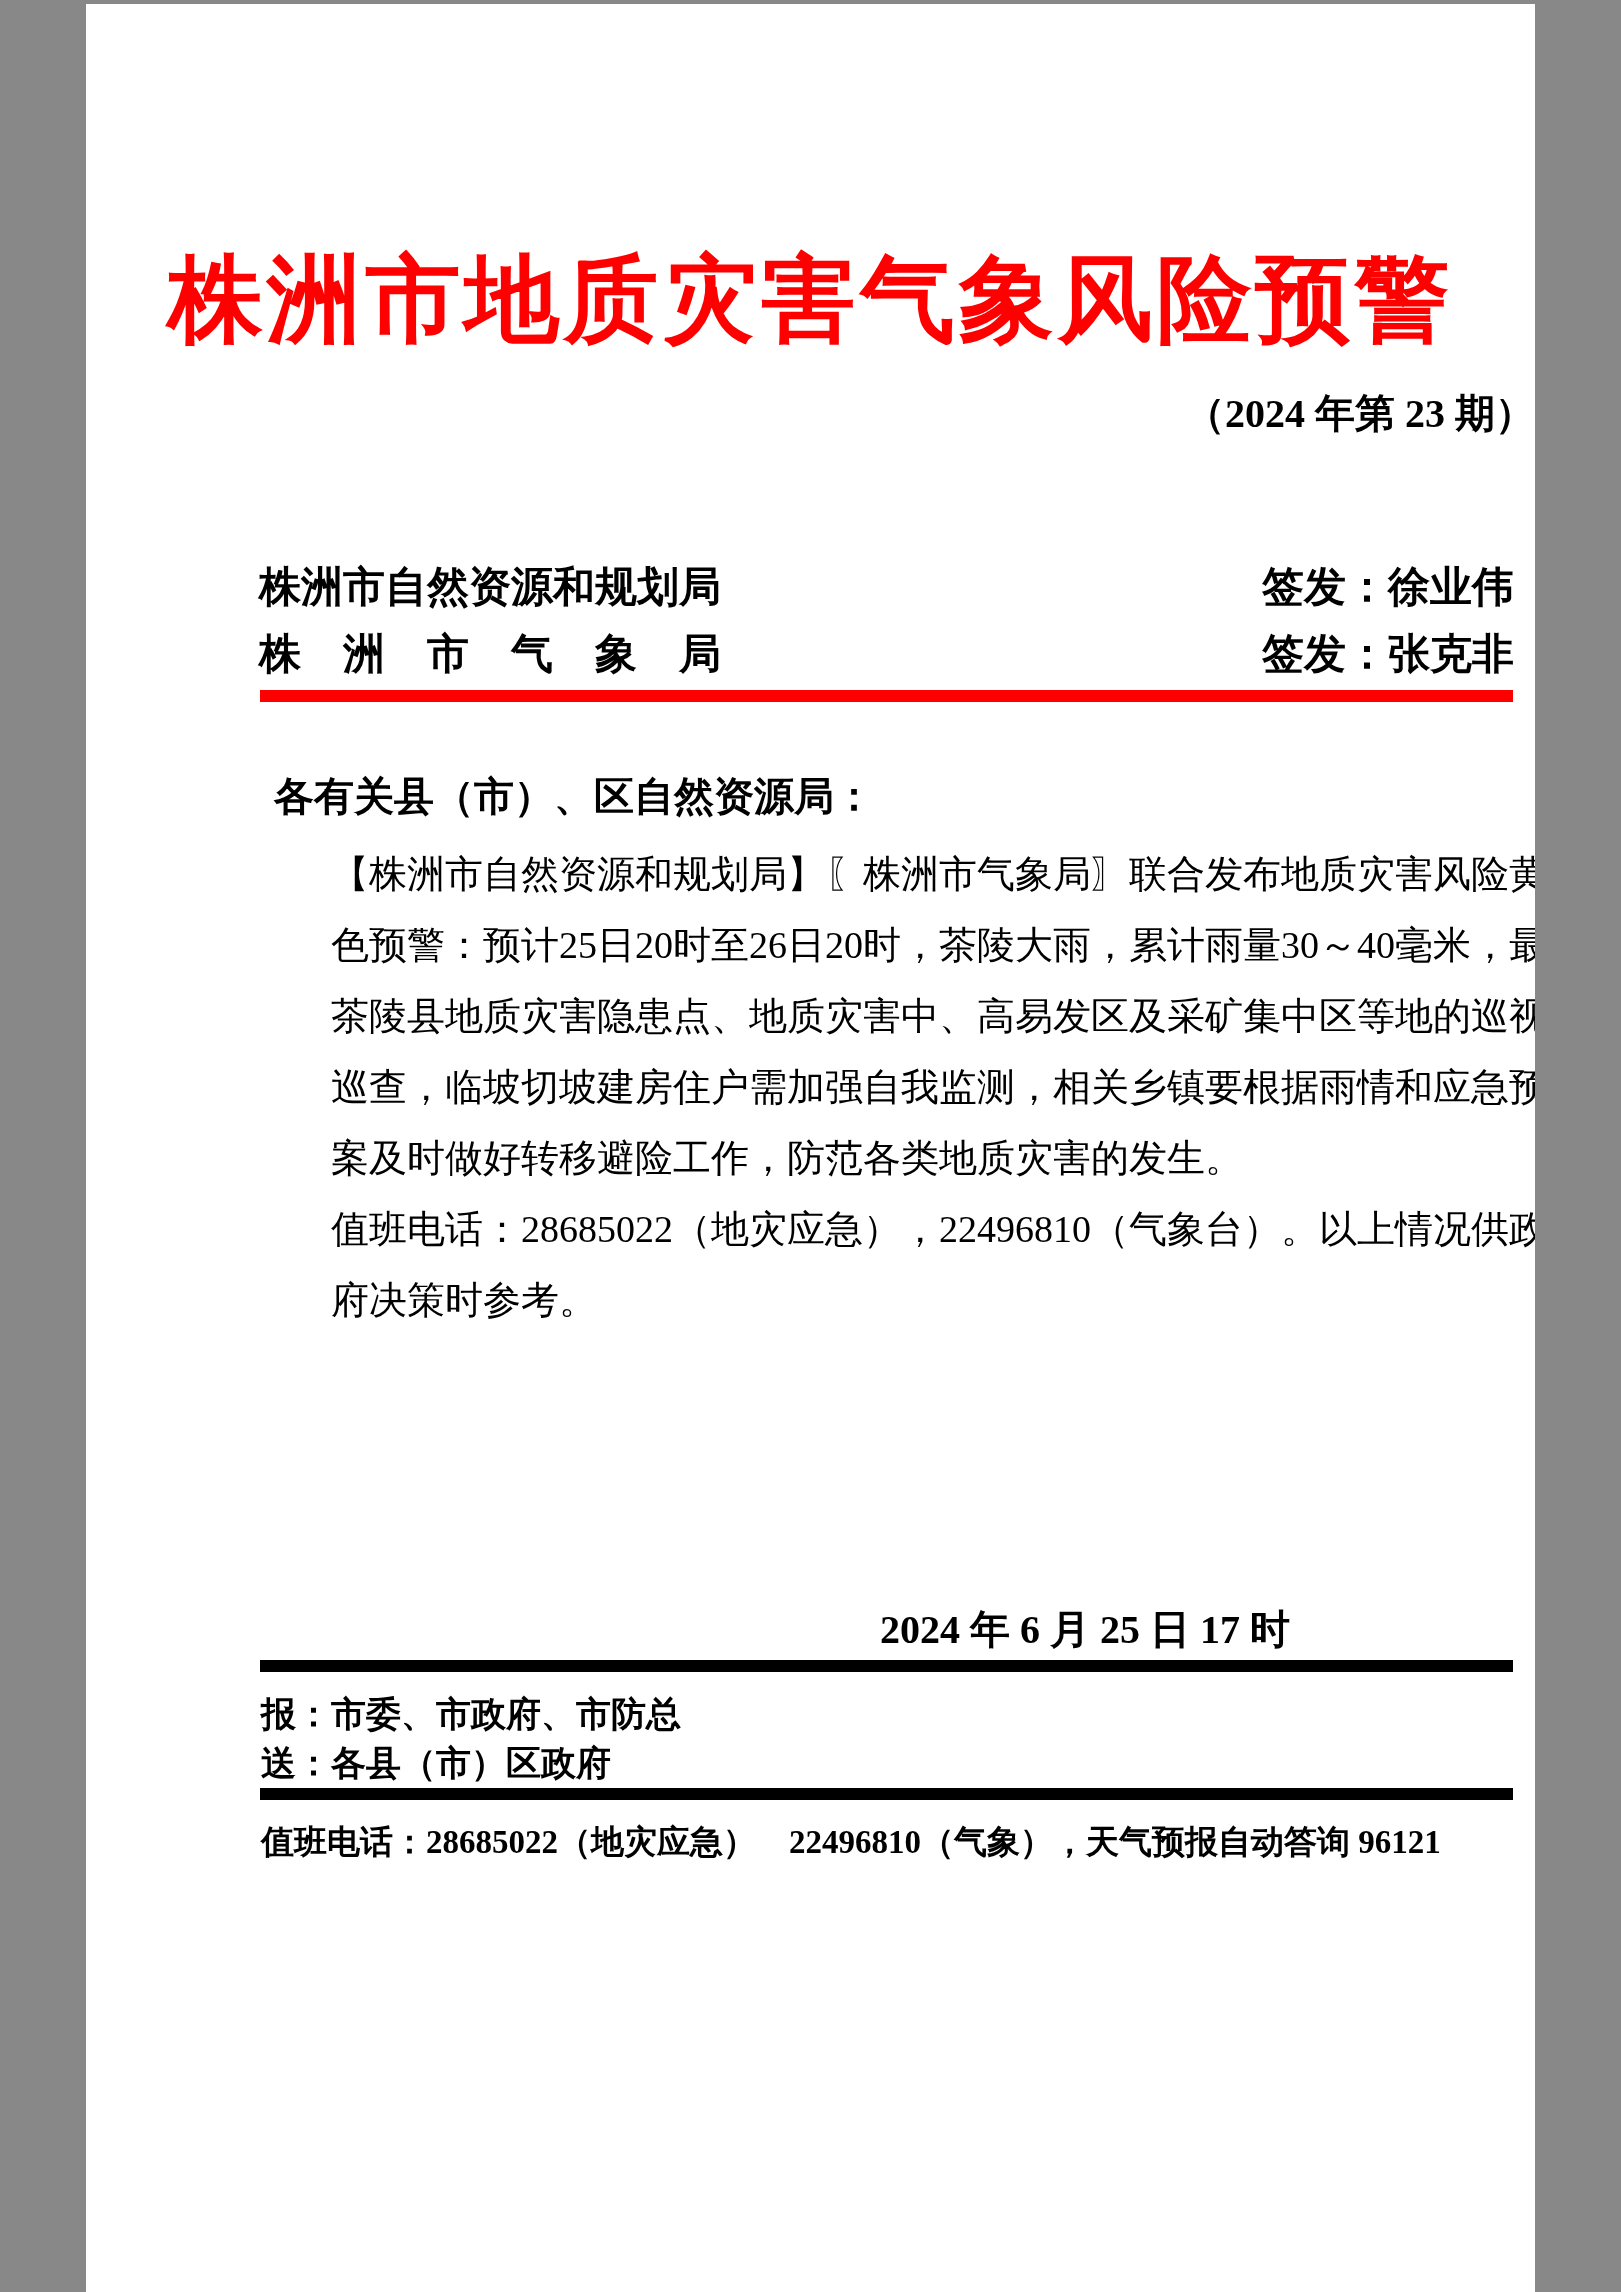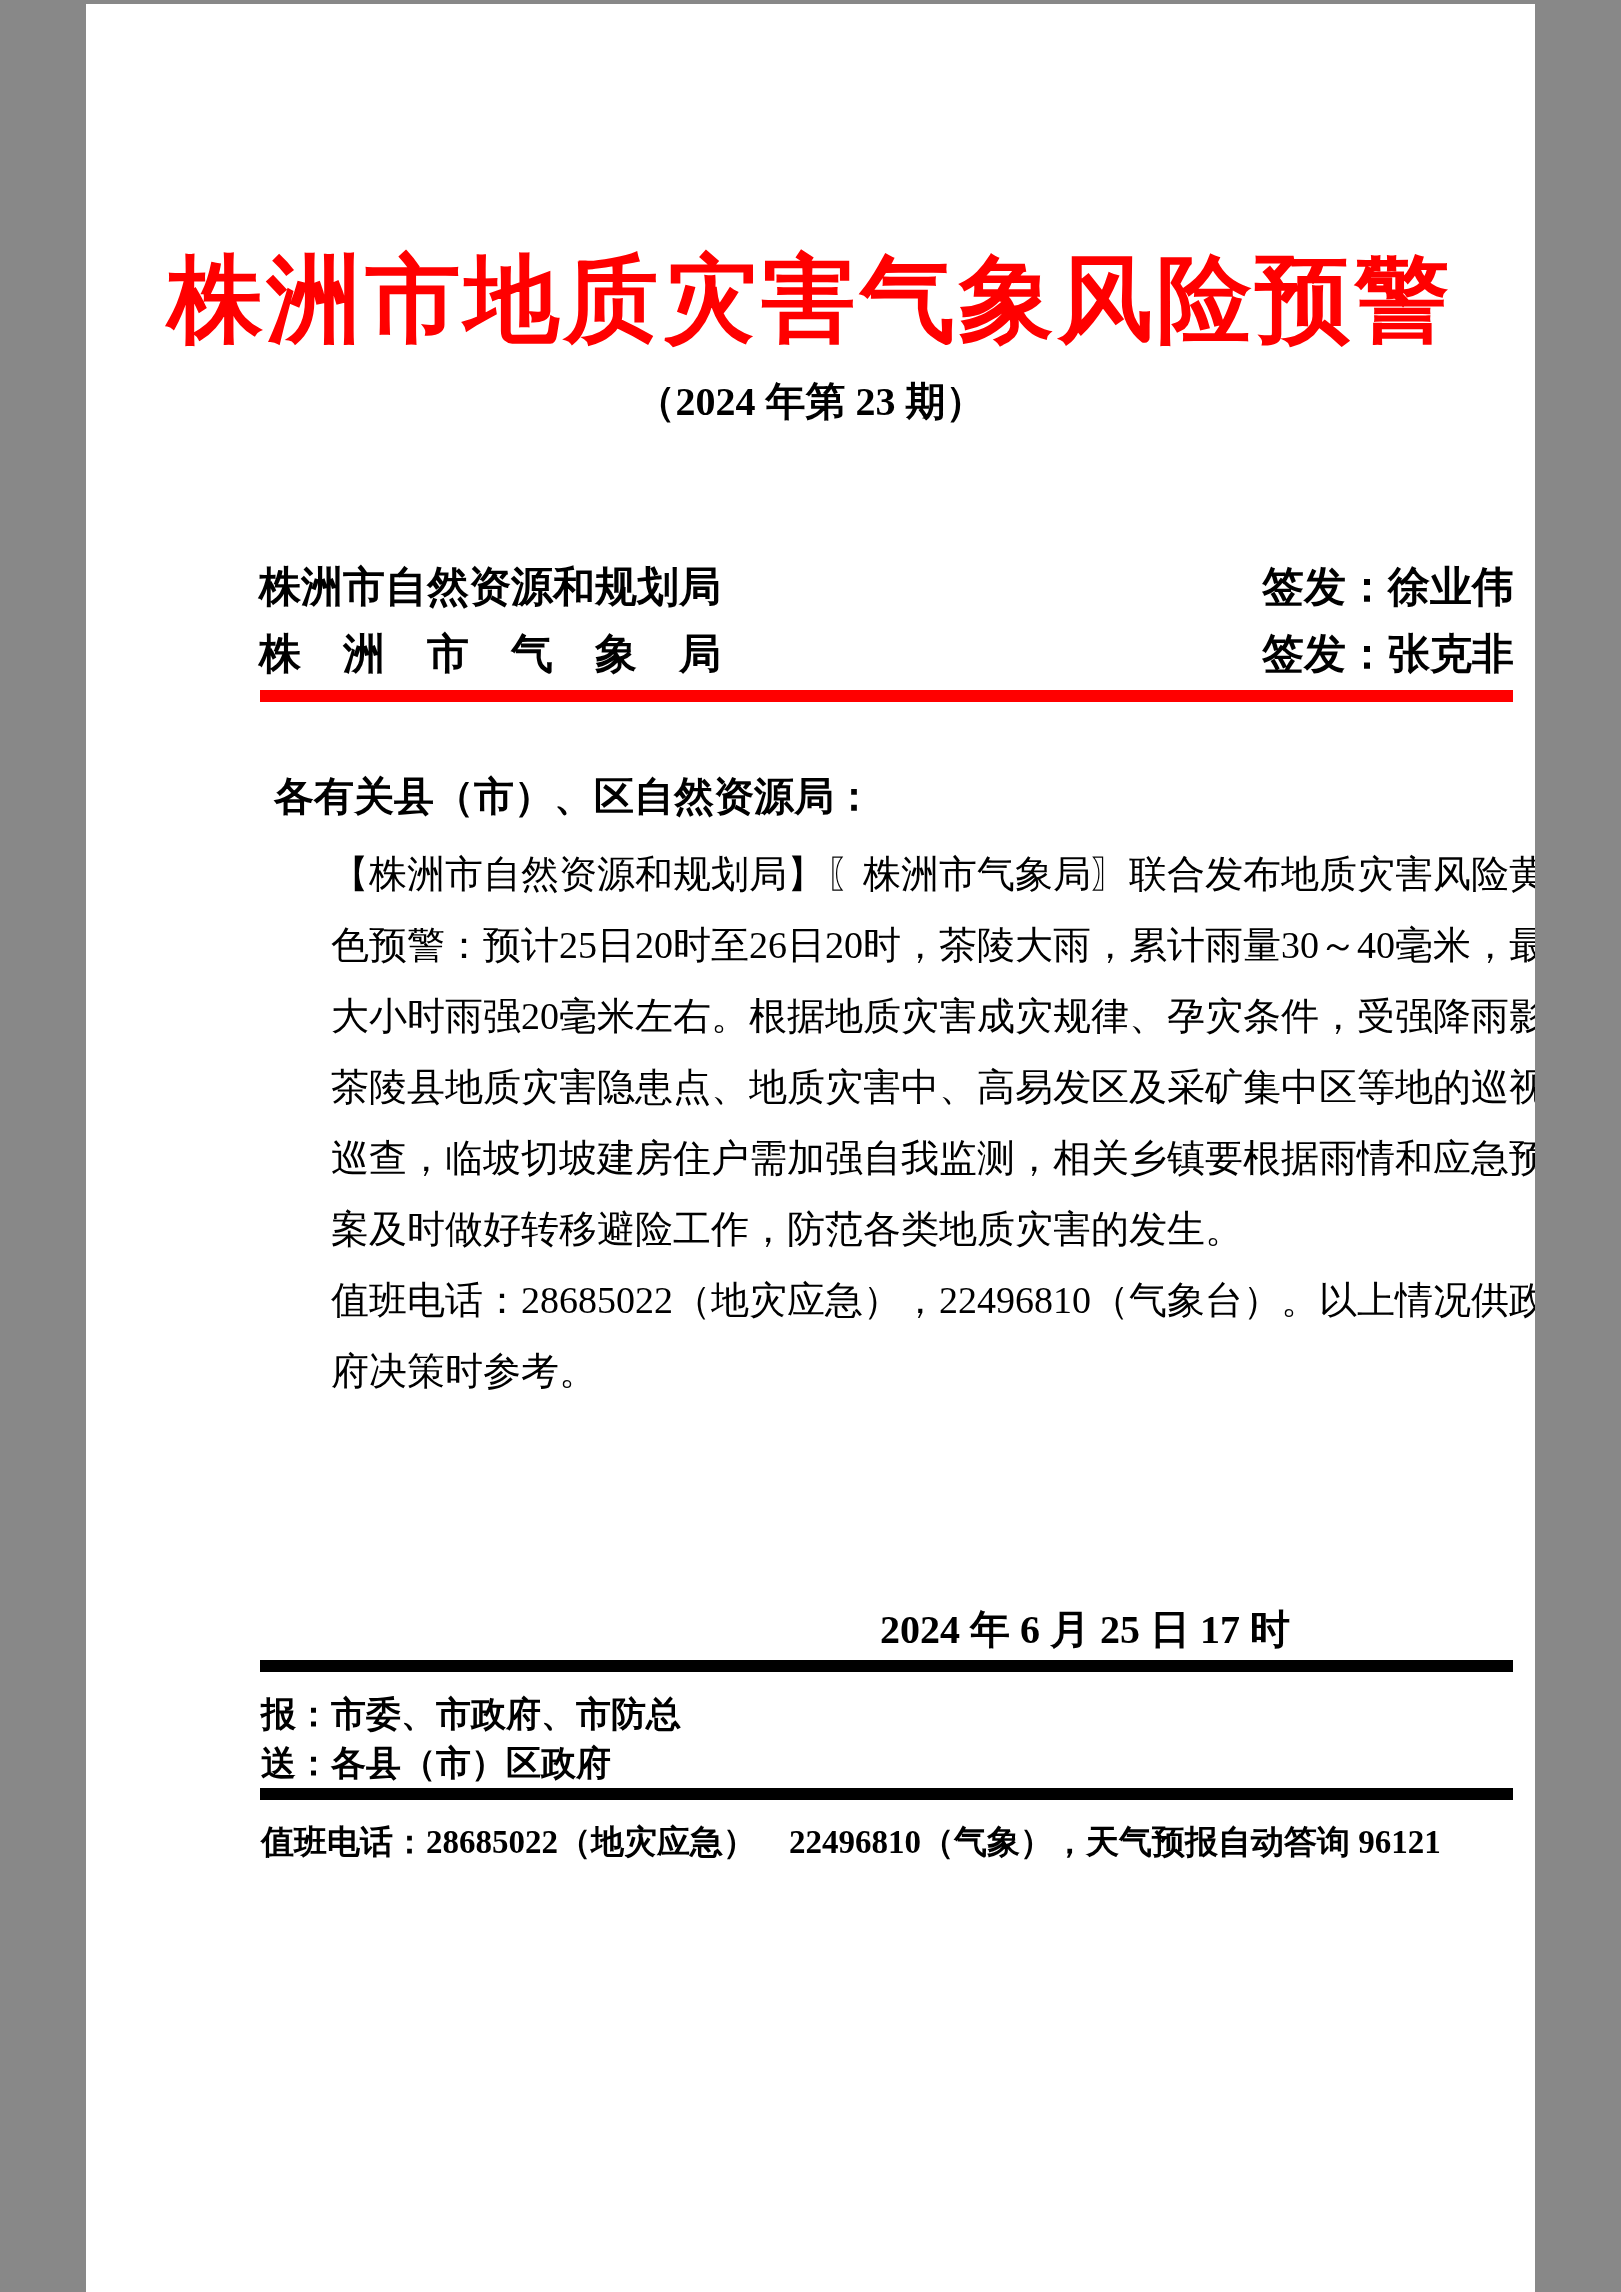"（2024 年第 23 期）" .doc-issue { text-align: center -> right; top: 370px -> 382px }
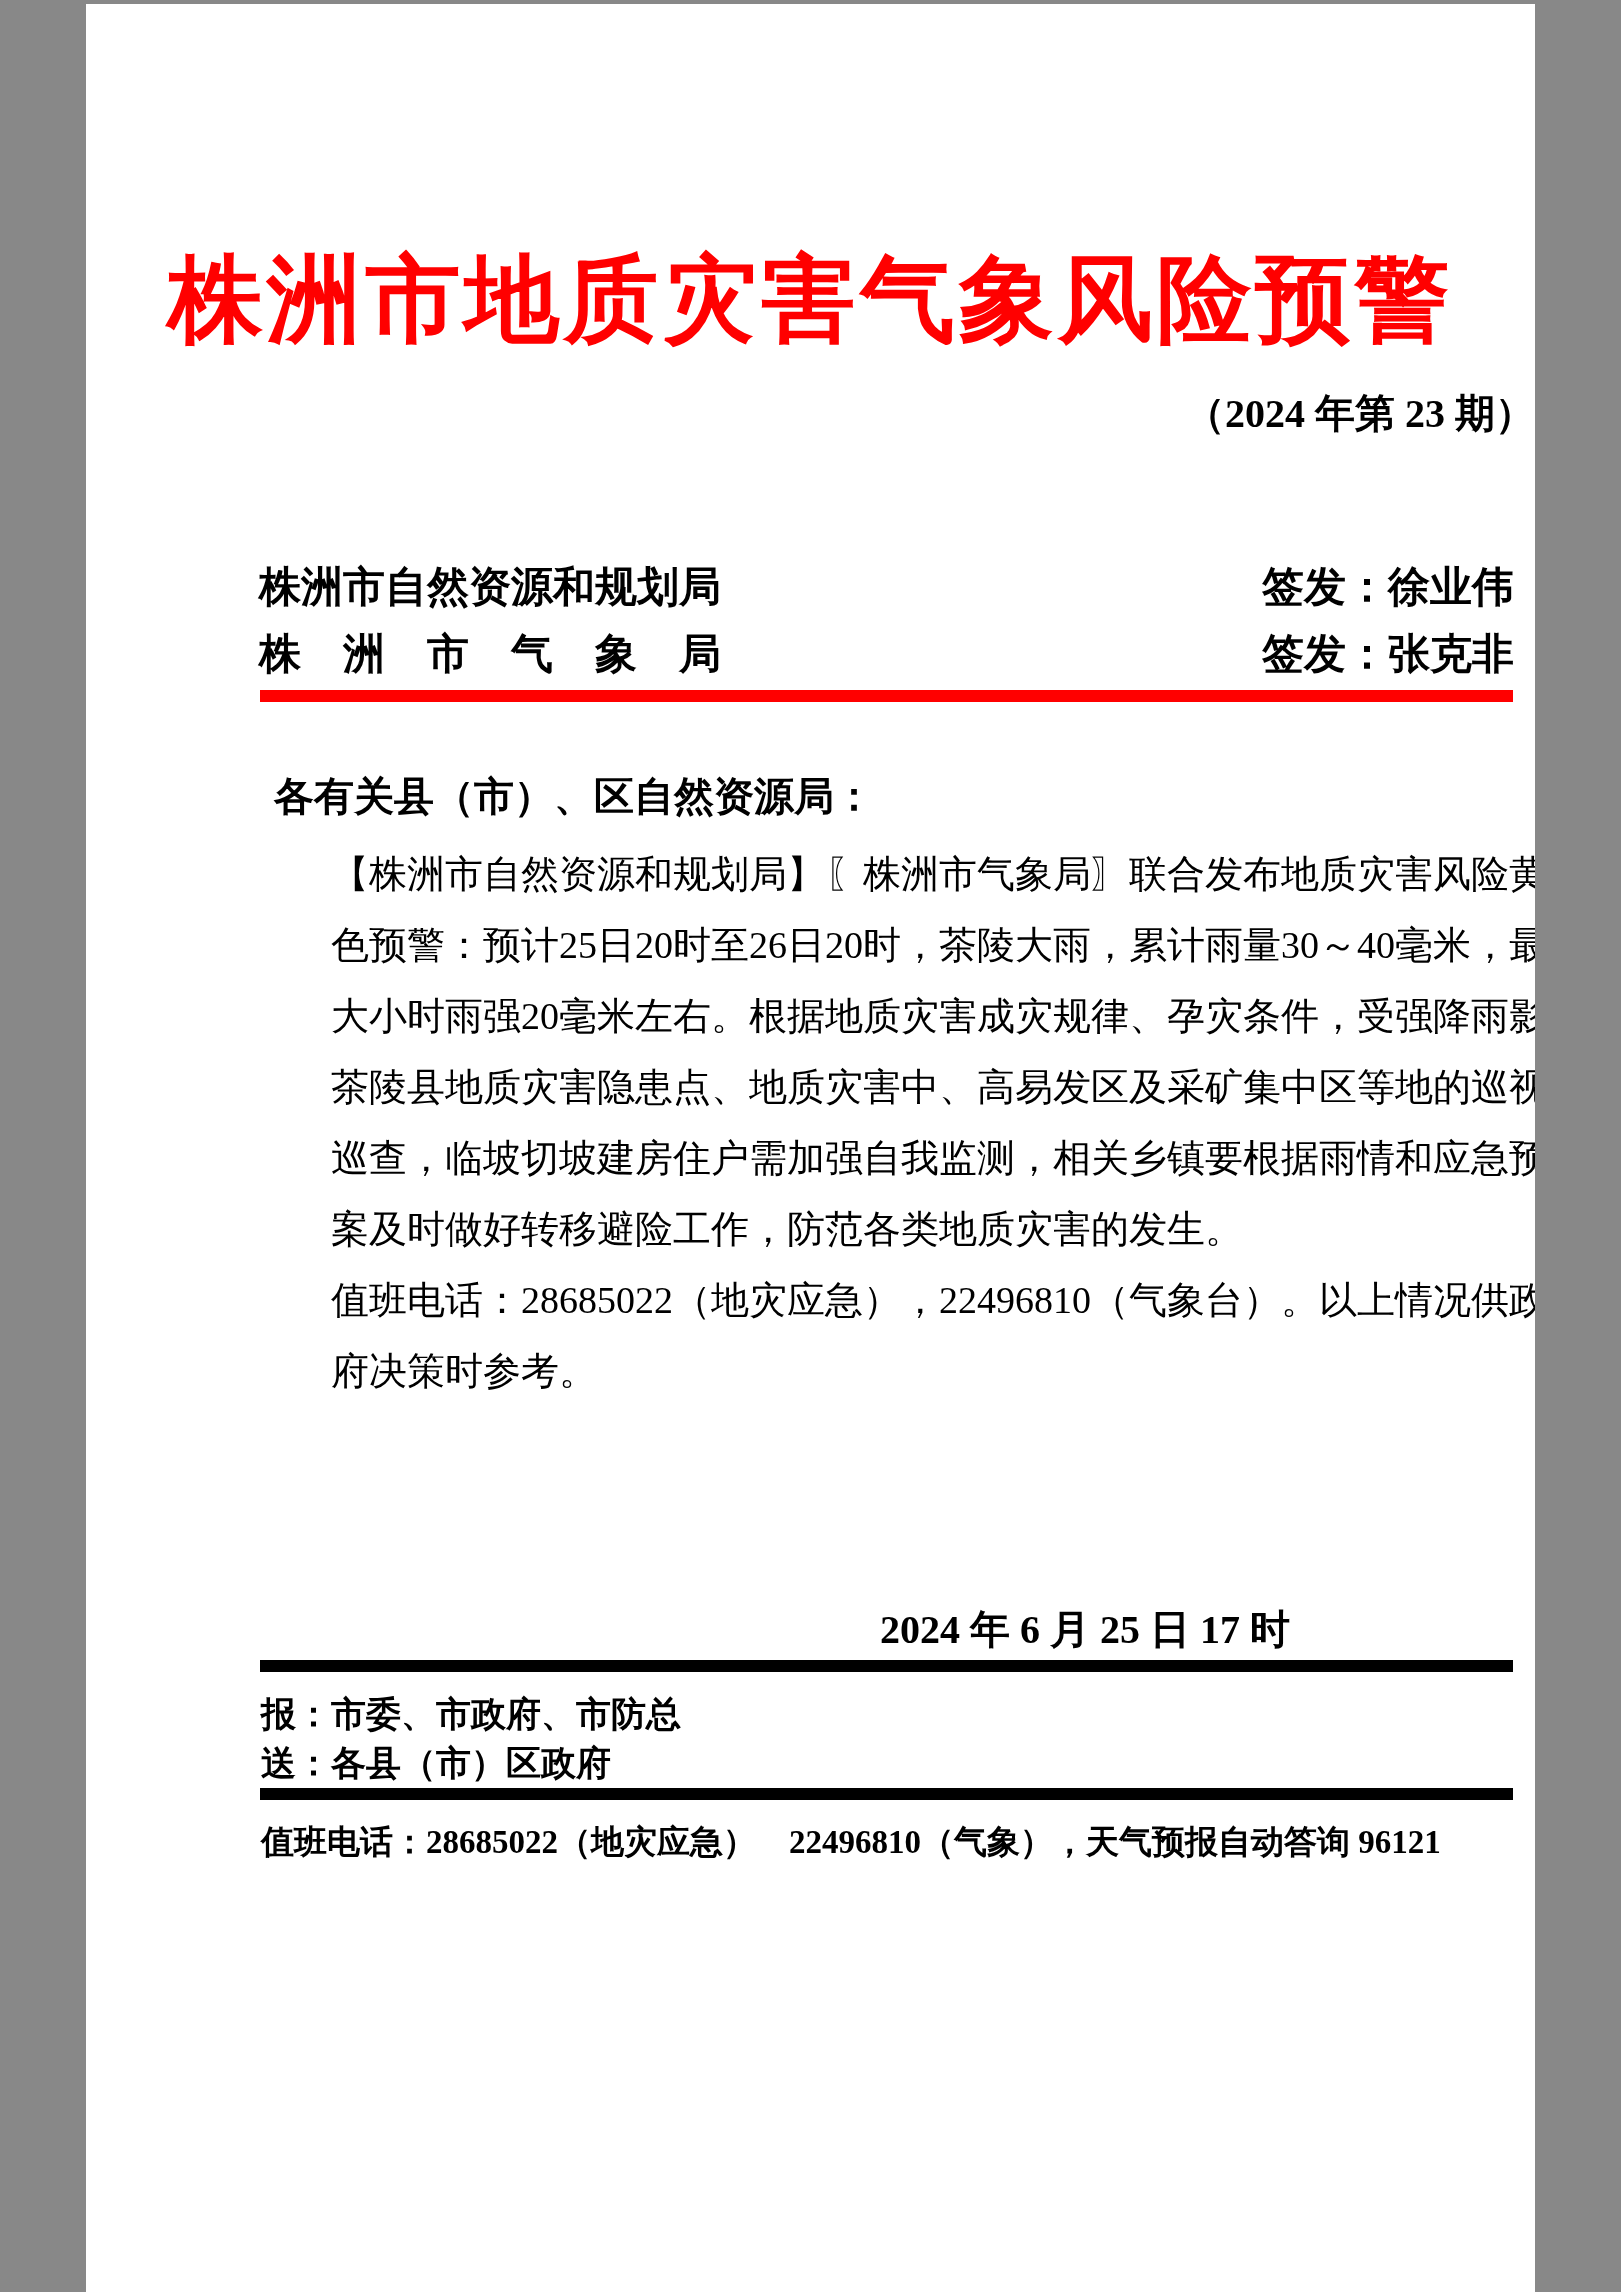"大小时雨强20毫米左右。根据地质灾害成灾规律、孕灾条件，受强降雨影" div.body-line { html: <div>大小时雨强20毫米左右。根据地质灾害成灾规律、孕灾条件，受强降雨影</div> -> none }
